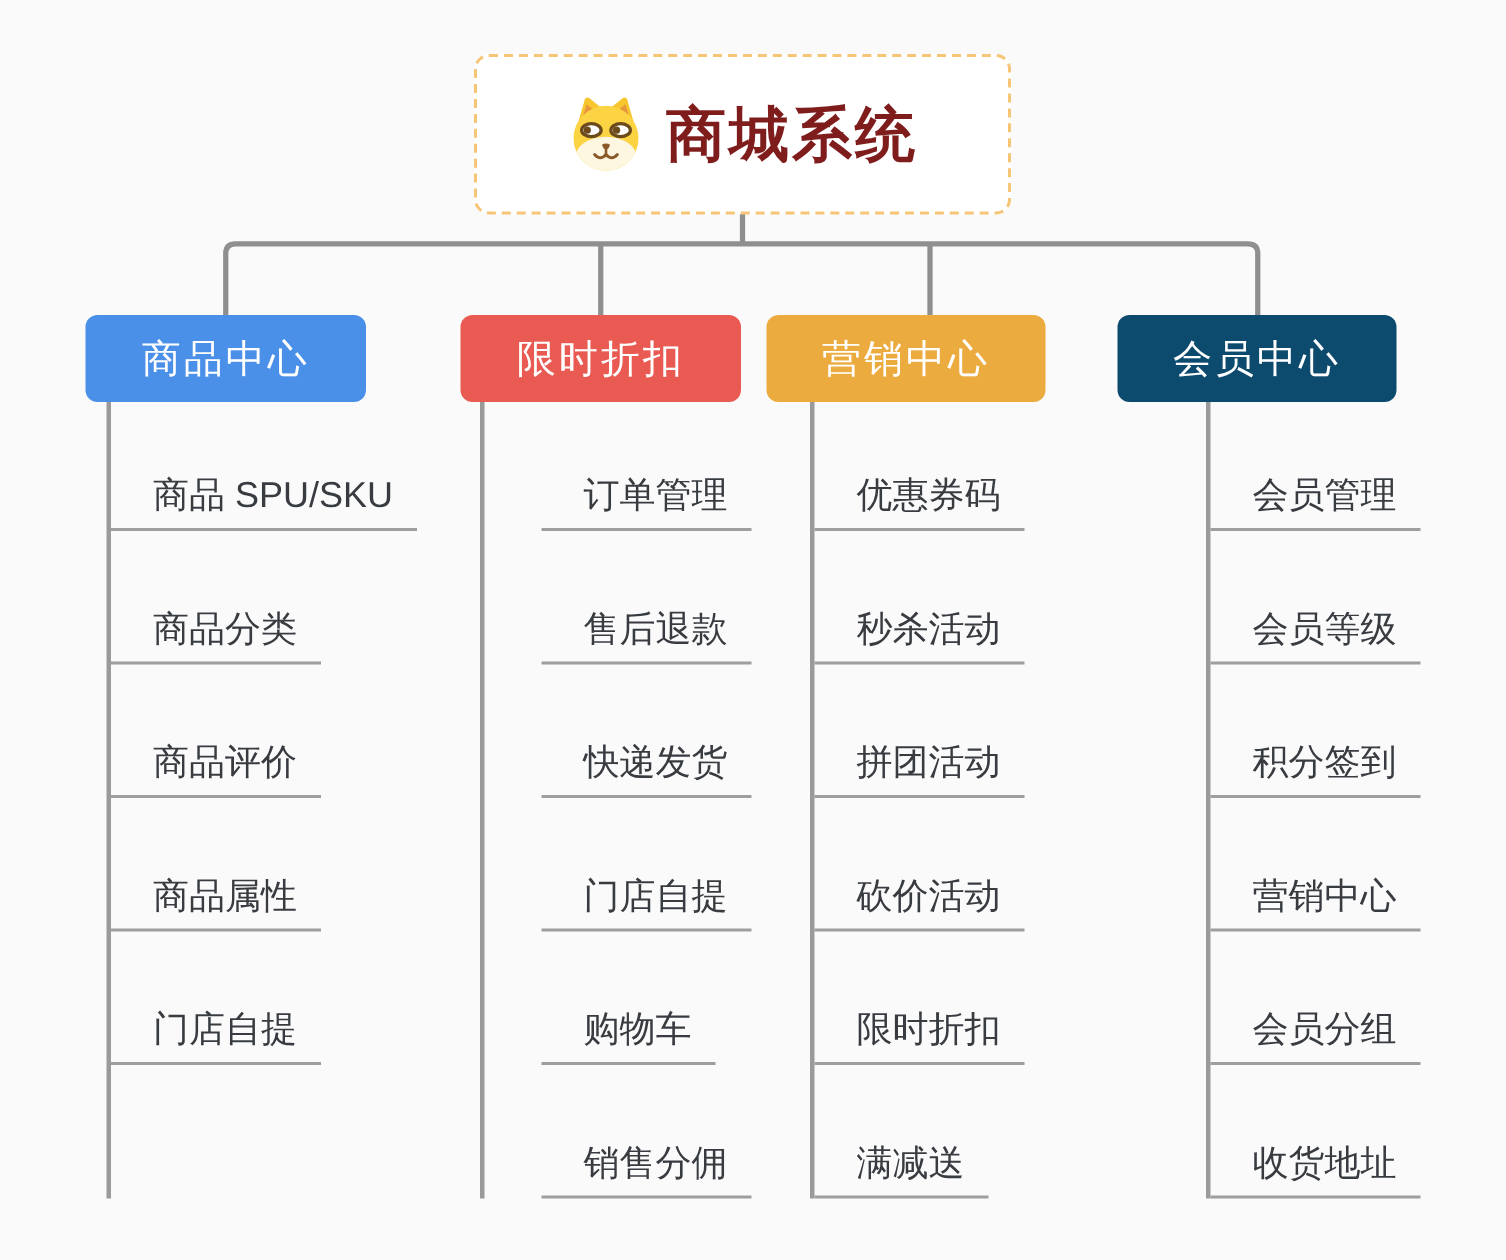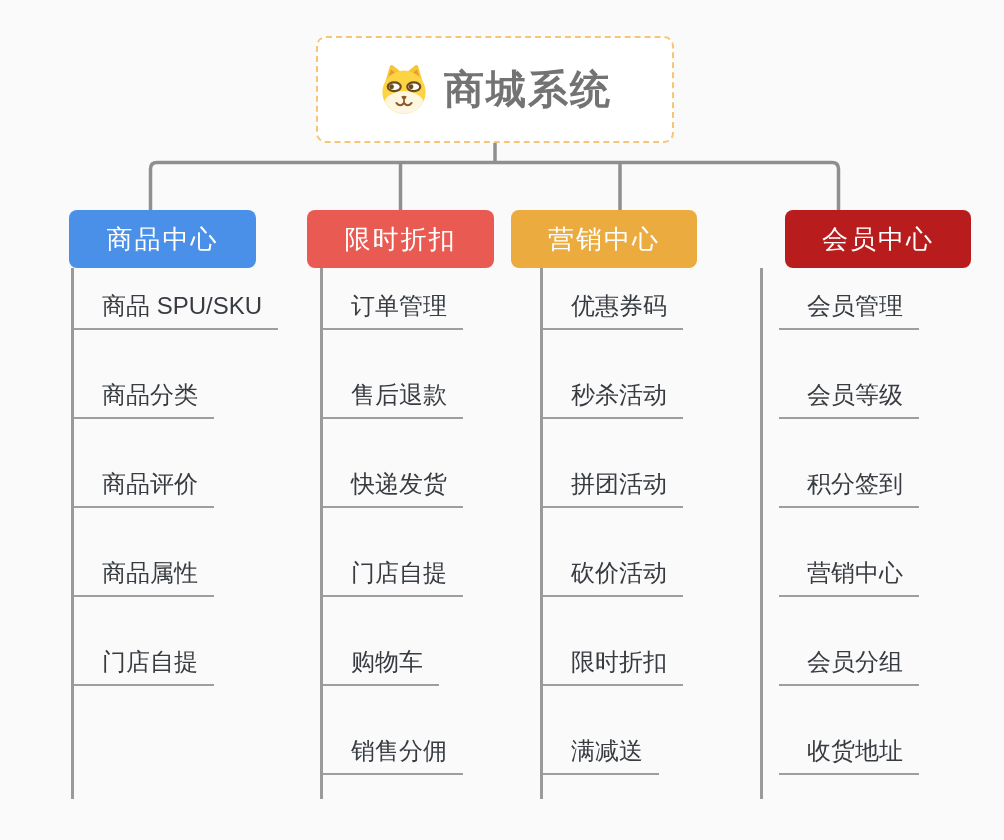"商城系统" span.root-title { color: #737373 -> #7f1d1d }
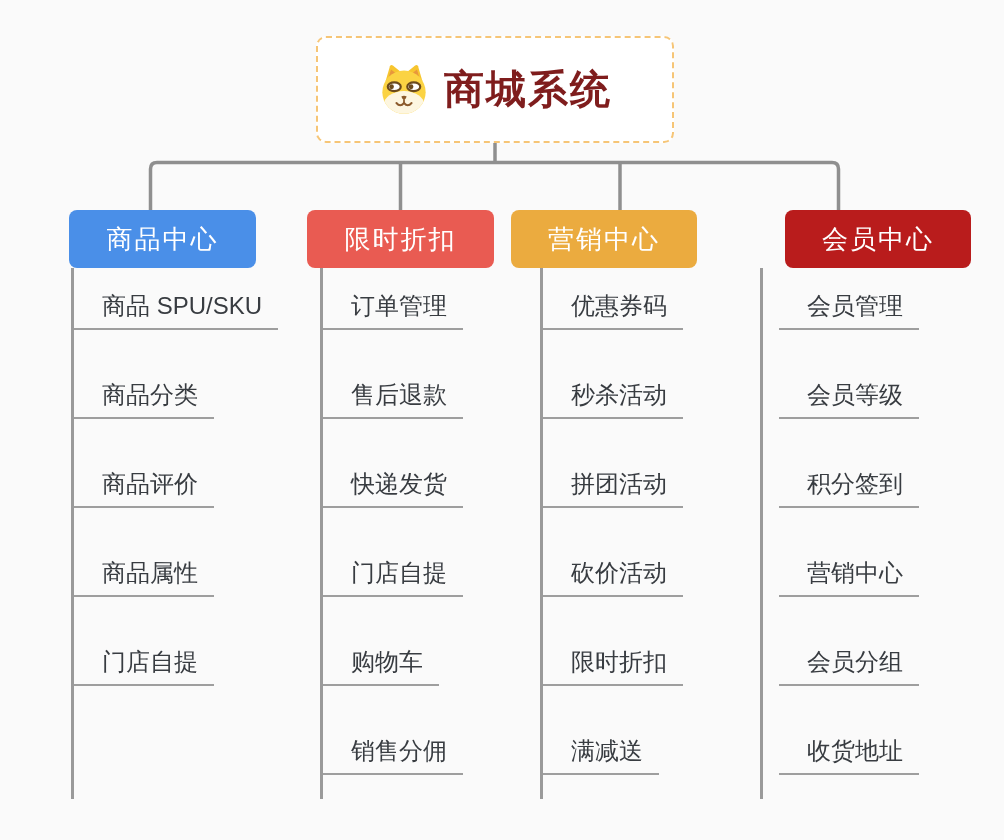"商品中心" div.branch-box { margin-left: 12px -> none }
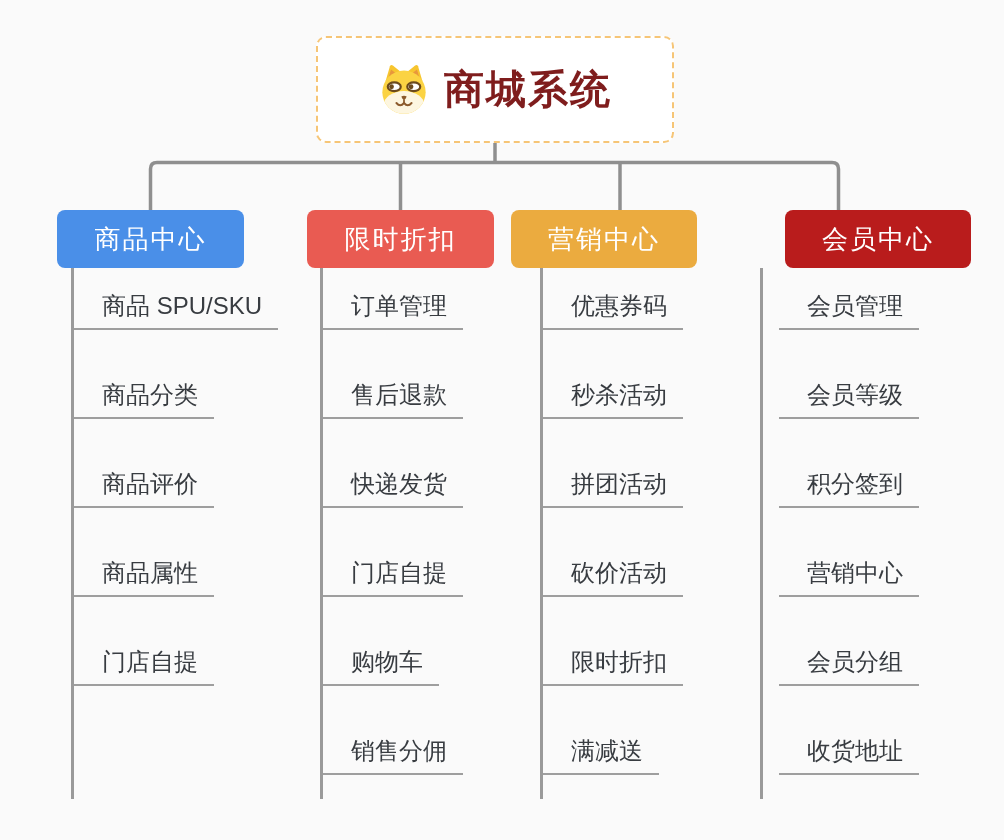"会员中心" div.branch-box { background: #b91c1c -> #0c4a6e; margin-left: 40px -> none }
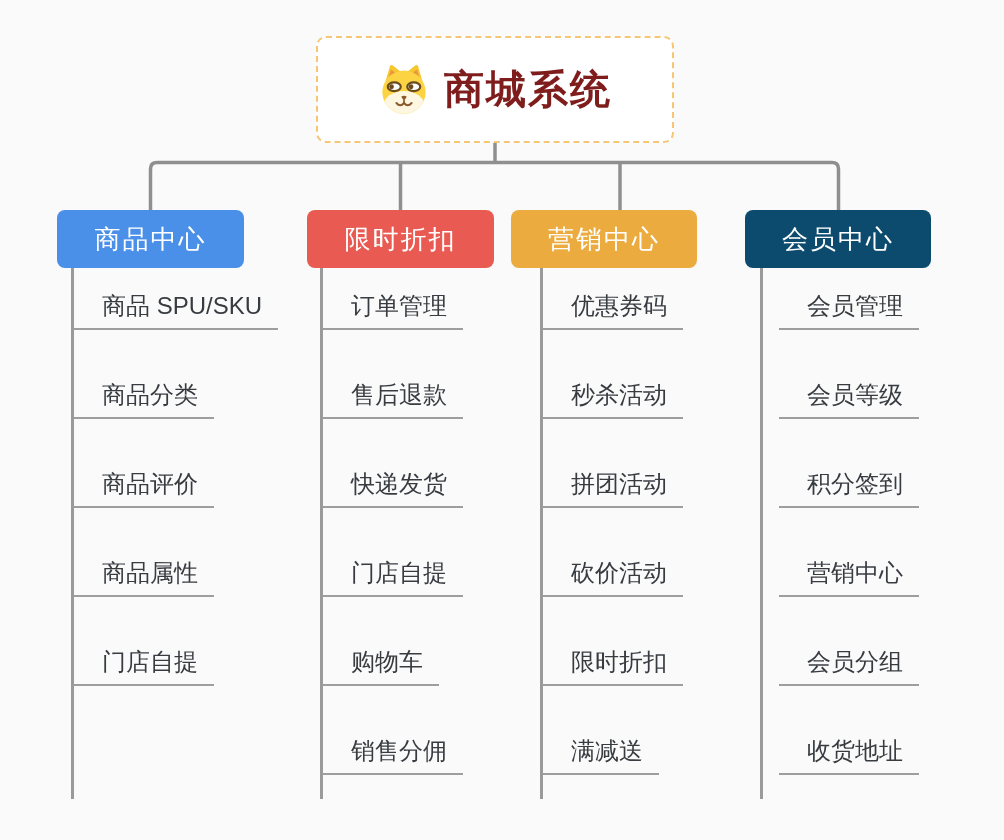"商品 SPU/SKU" .item:first-child { height: 62px -> 86px }
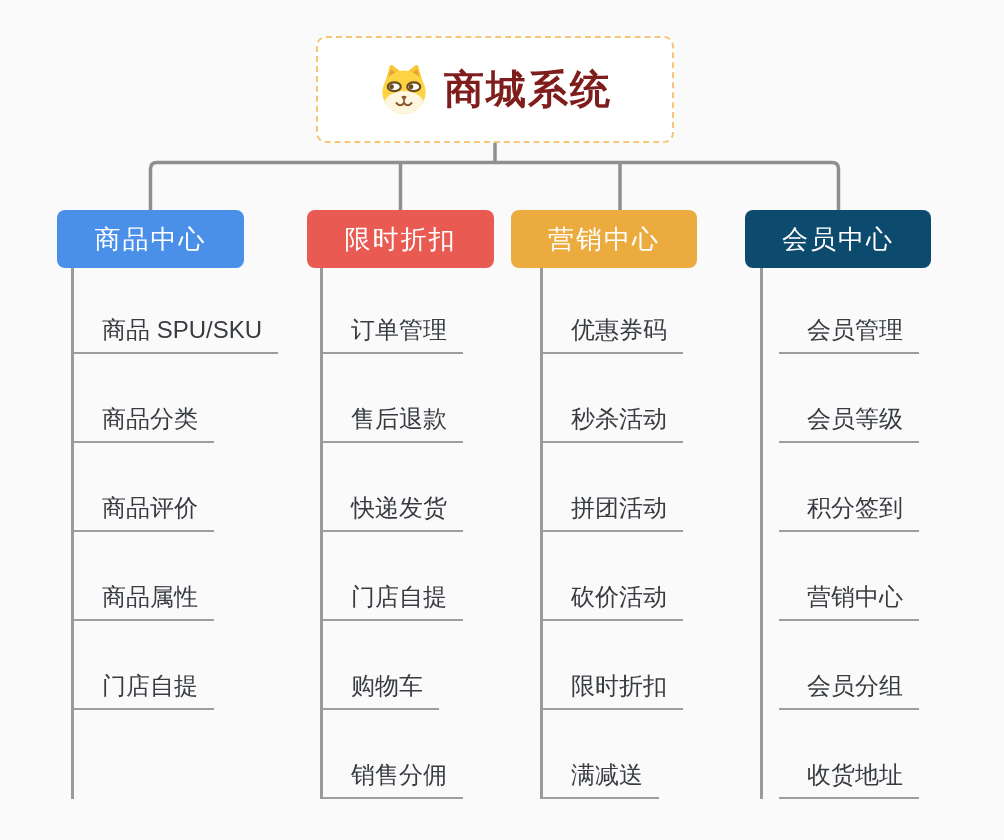"订单管理" .col-1 { padding-left: none -> 38px }
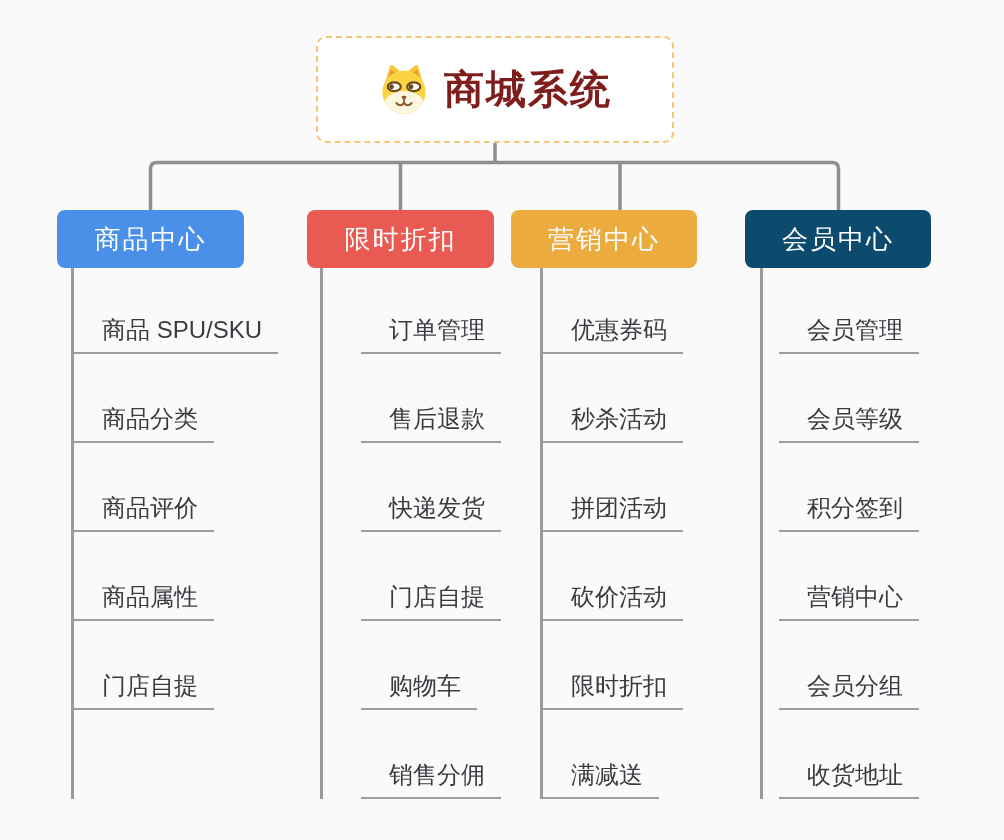"会员管理" .col-3 { left: 760px -> 804px; padding-left: 16px -> none }
